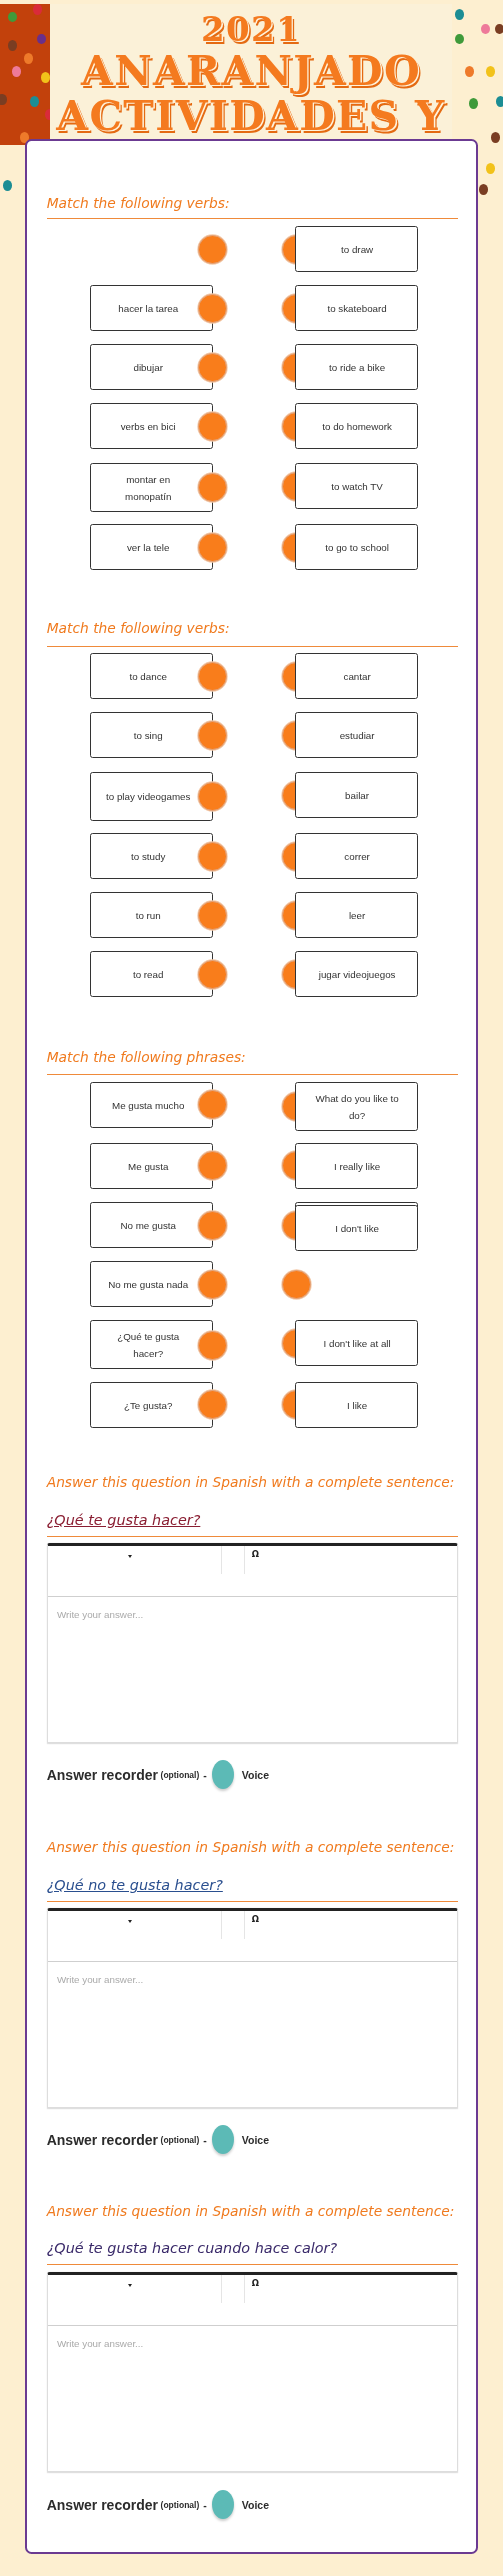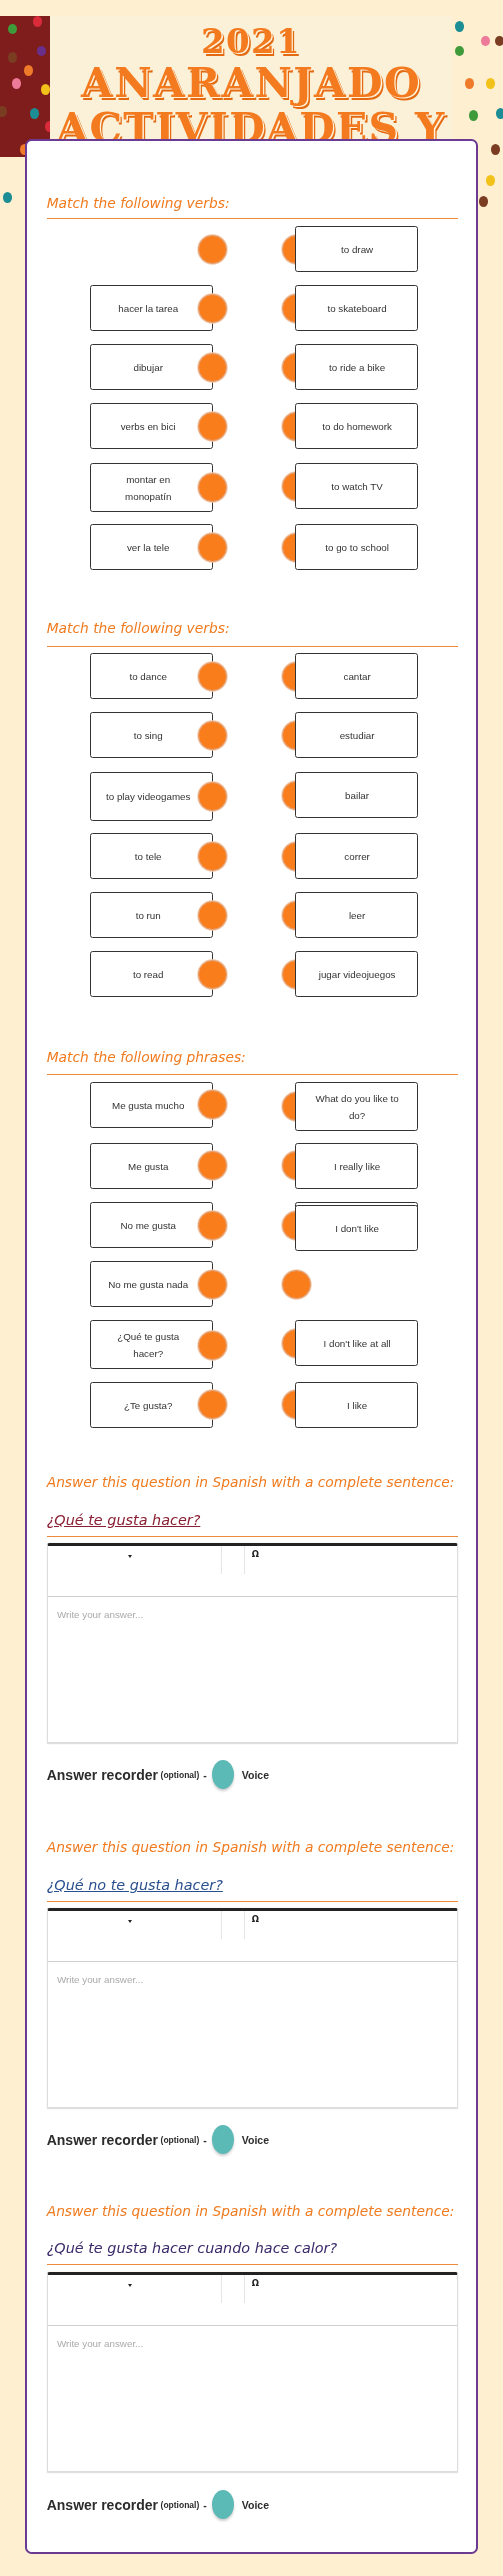"2021" .banner { background: #7f1d1d -> #c2410c; top: 16px -> 4px }
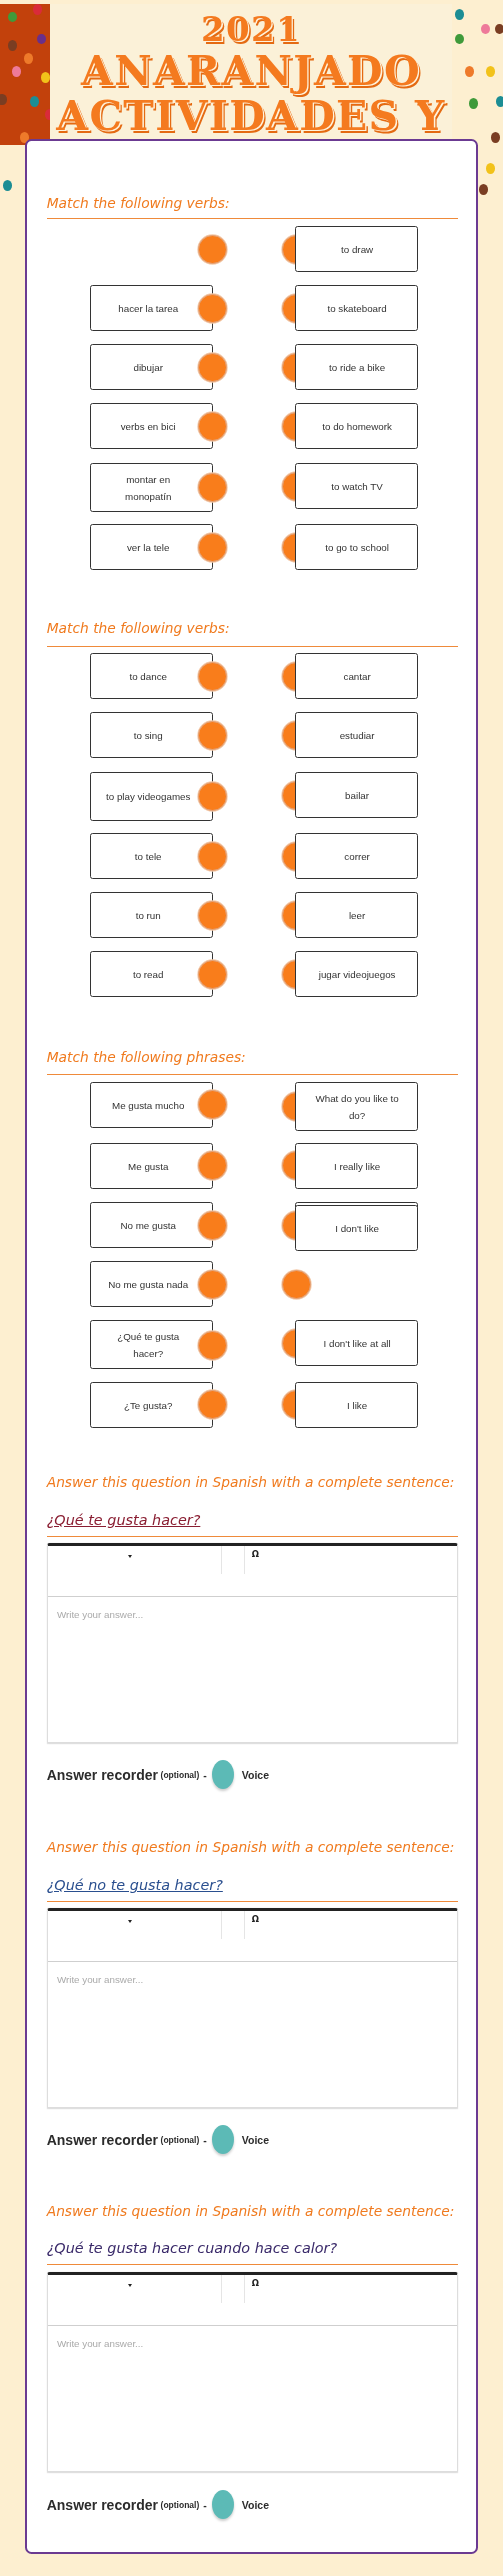"to tele" div.mbox { text: tele -> study }
